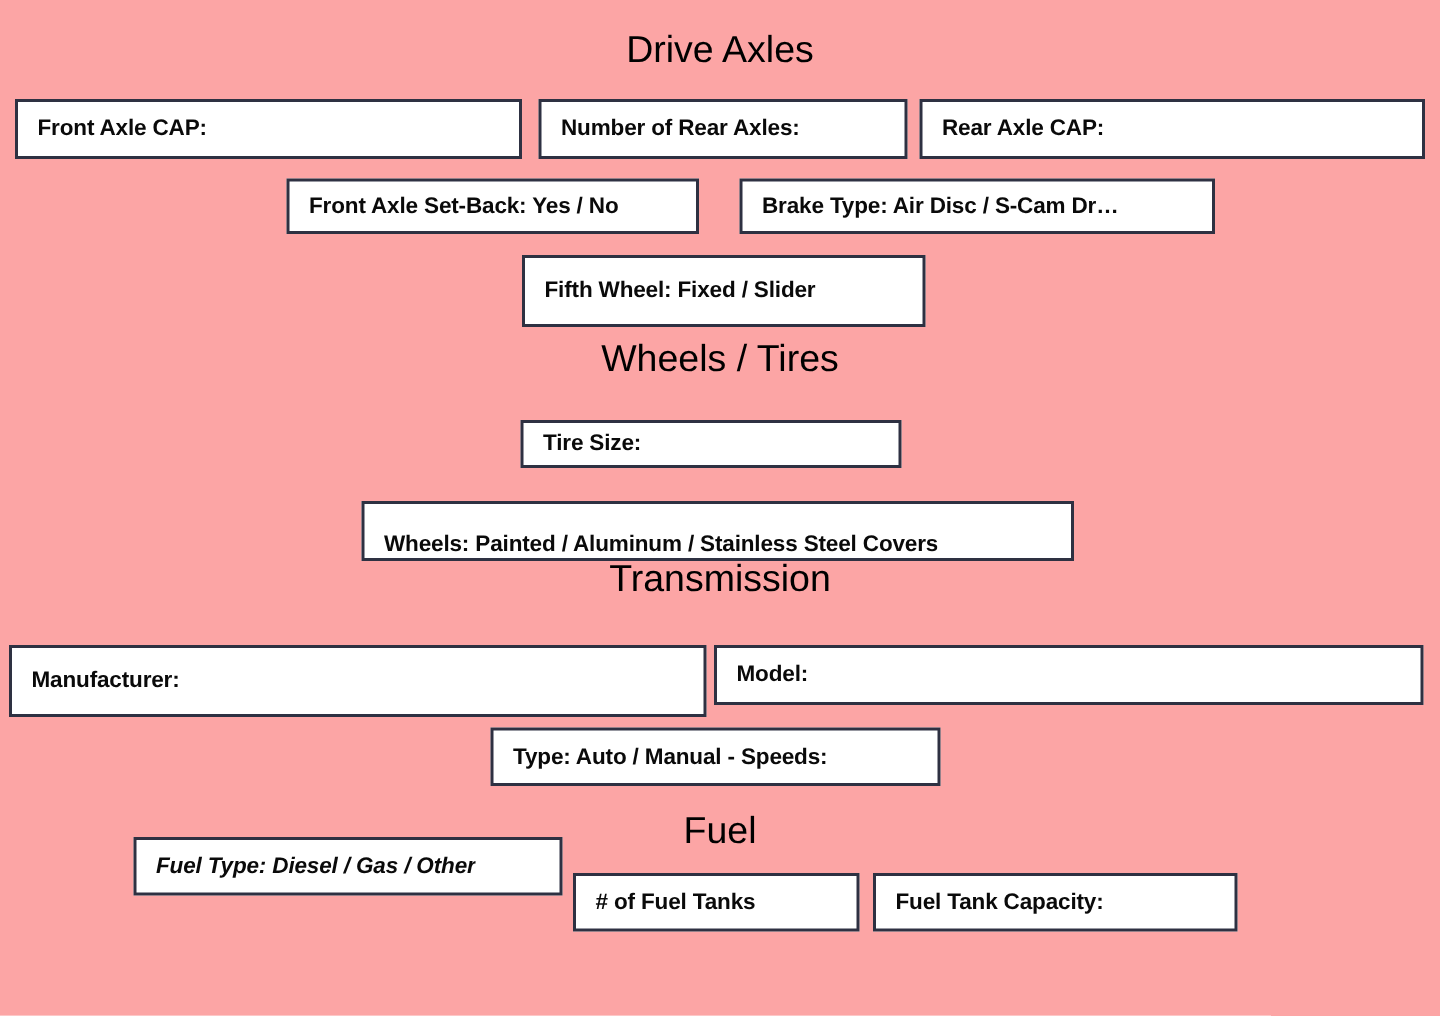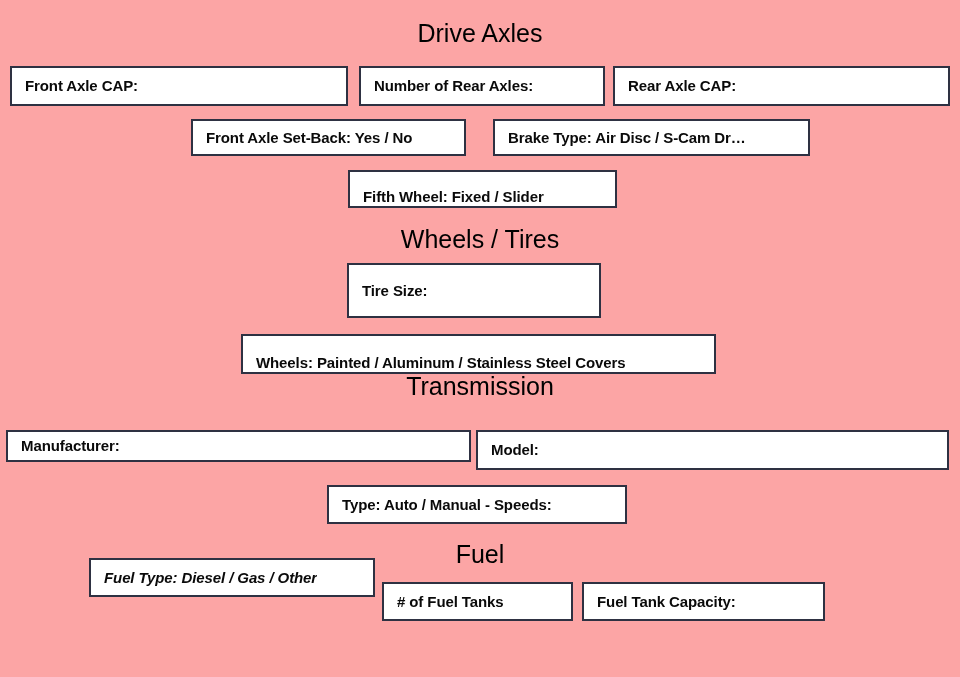"Fifth Wheel: Fixed / Slider" div.field { align-items: flex-end -> none; height: 38px -> 48px }
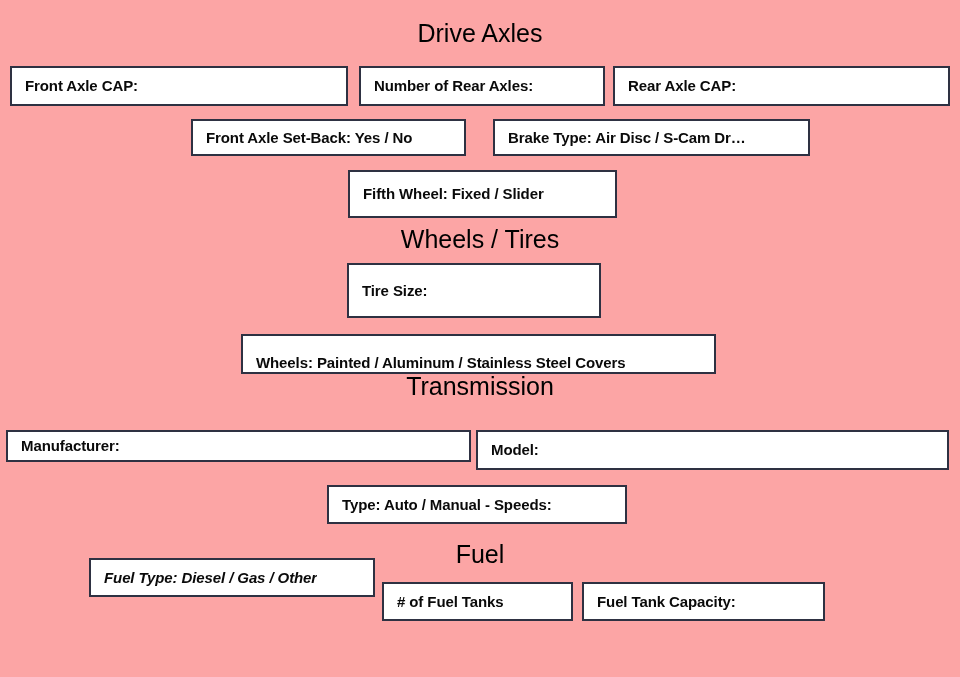"Tire Size:" div.field { height: 55px -> 32px; top: 263px -> 280px }
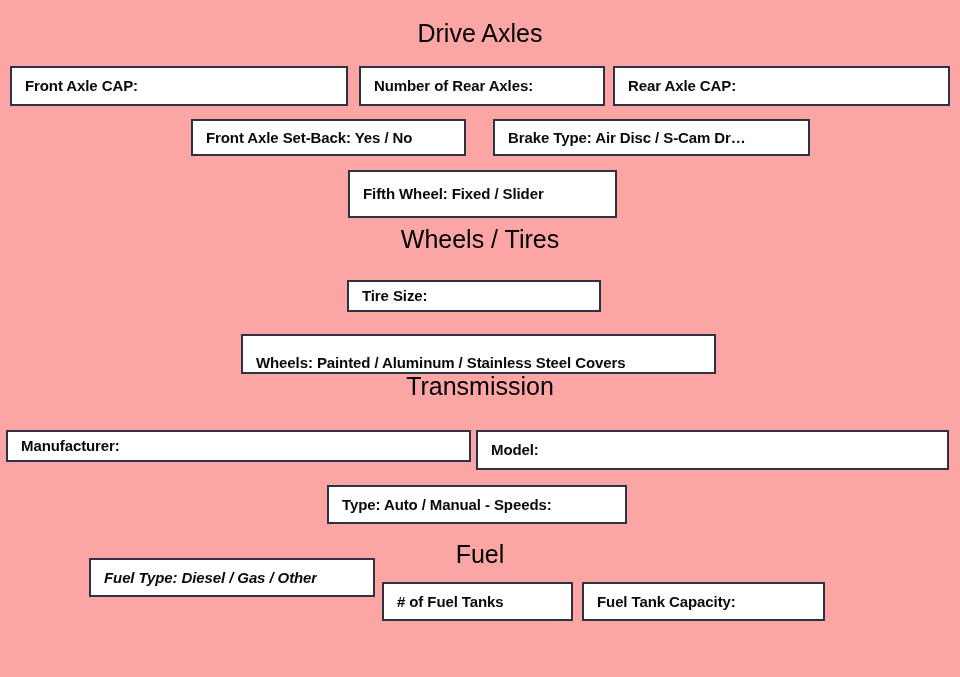"Manufacturer:" div.field { height: 32px -> 48px }
